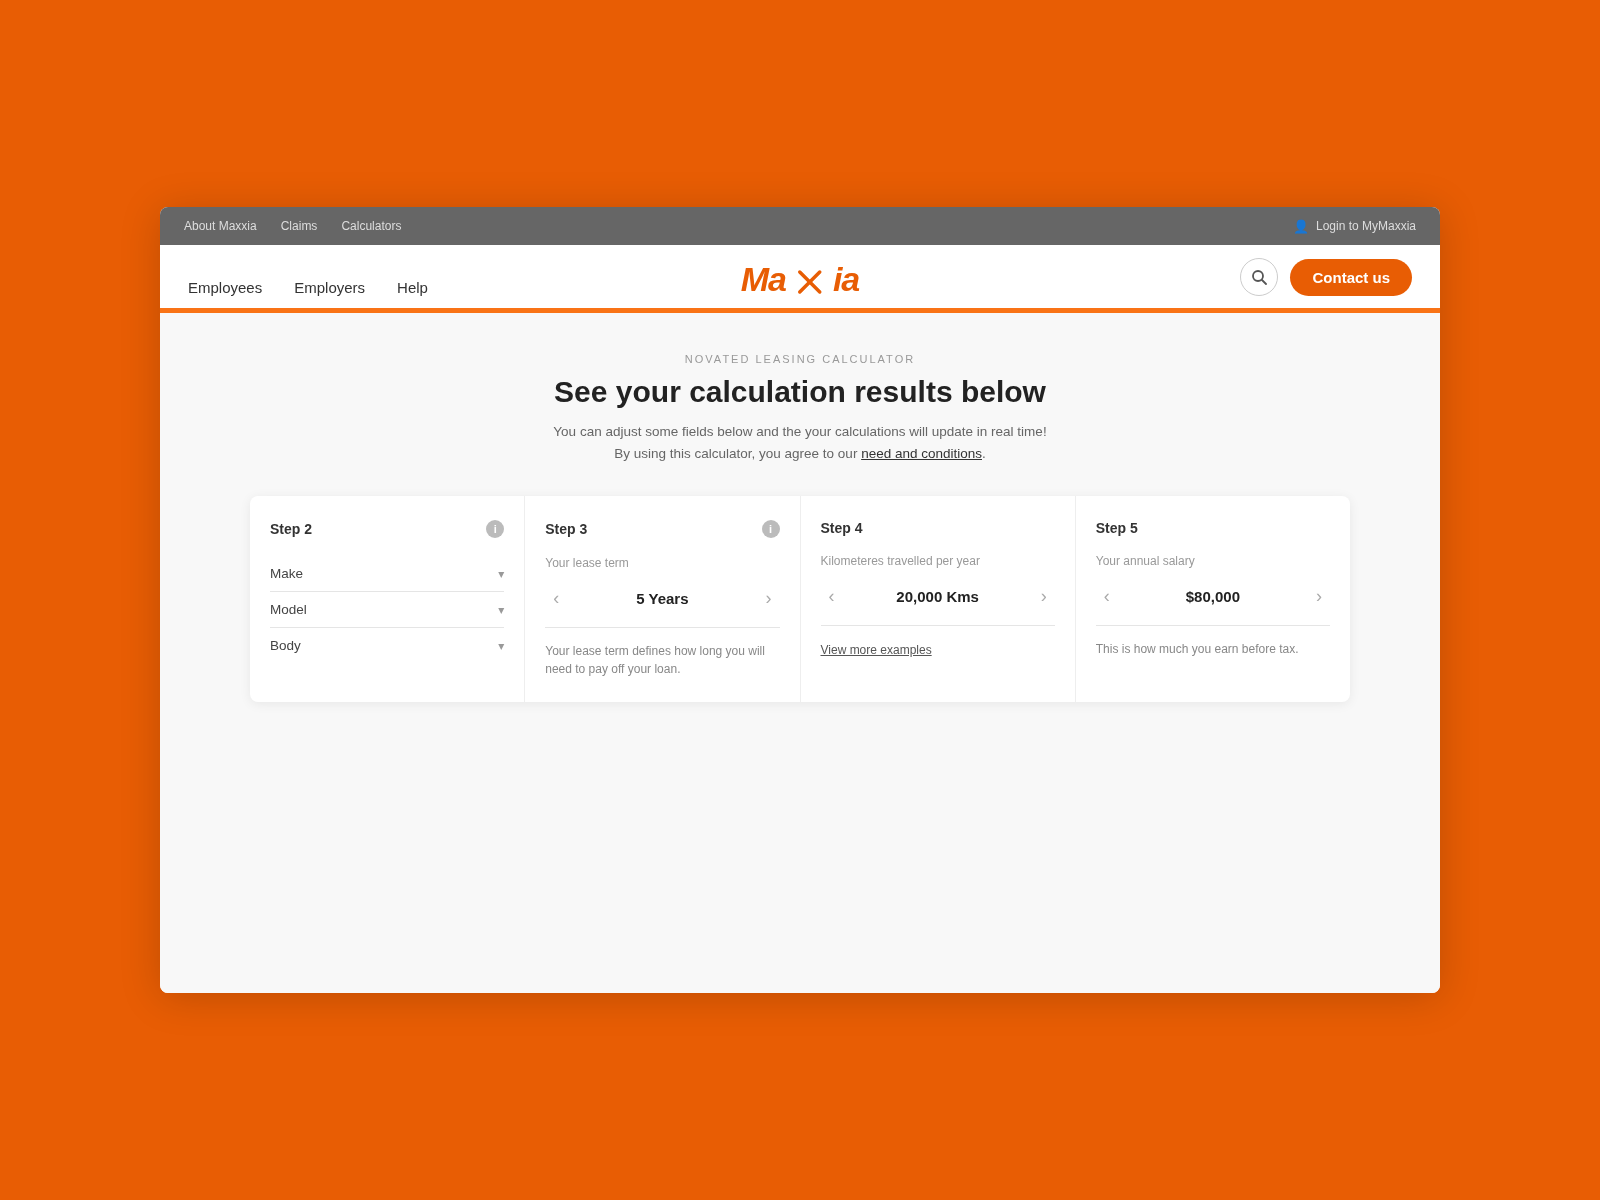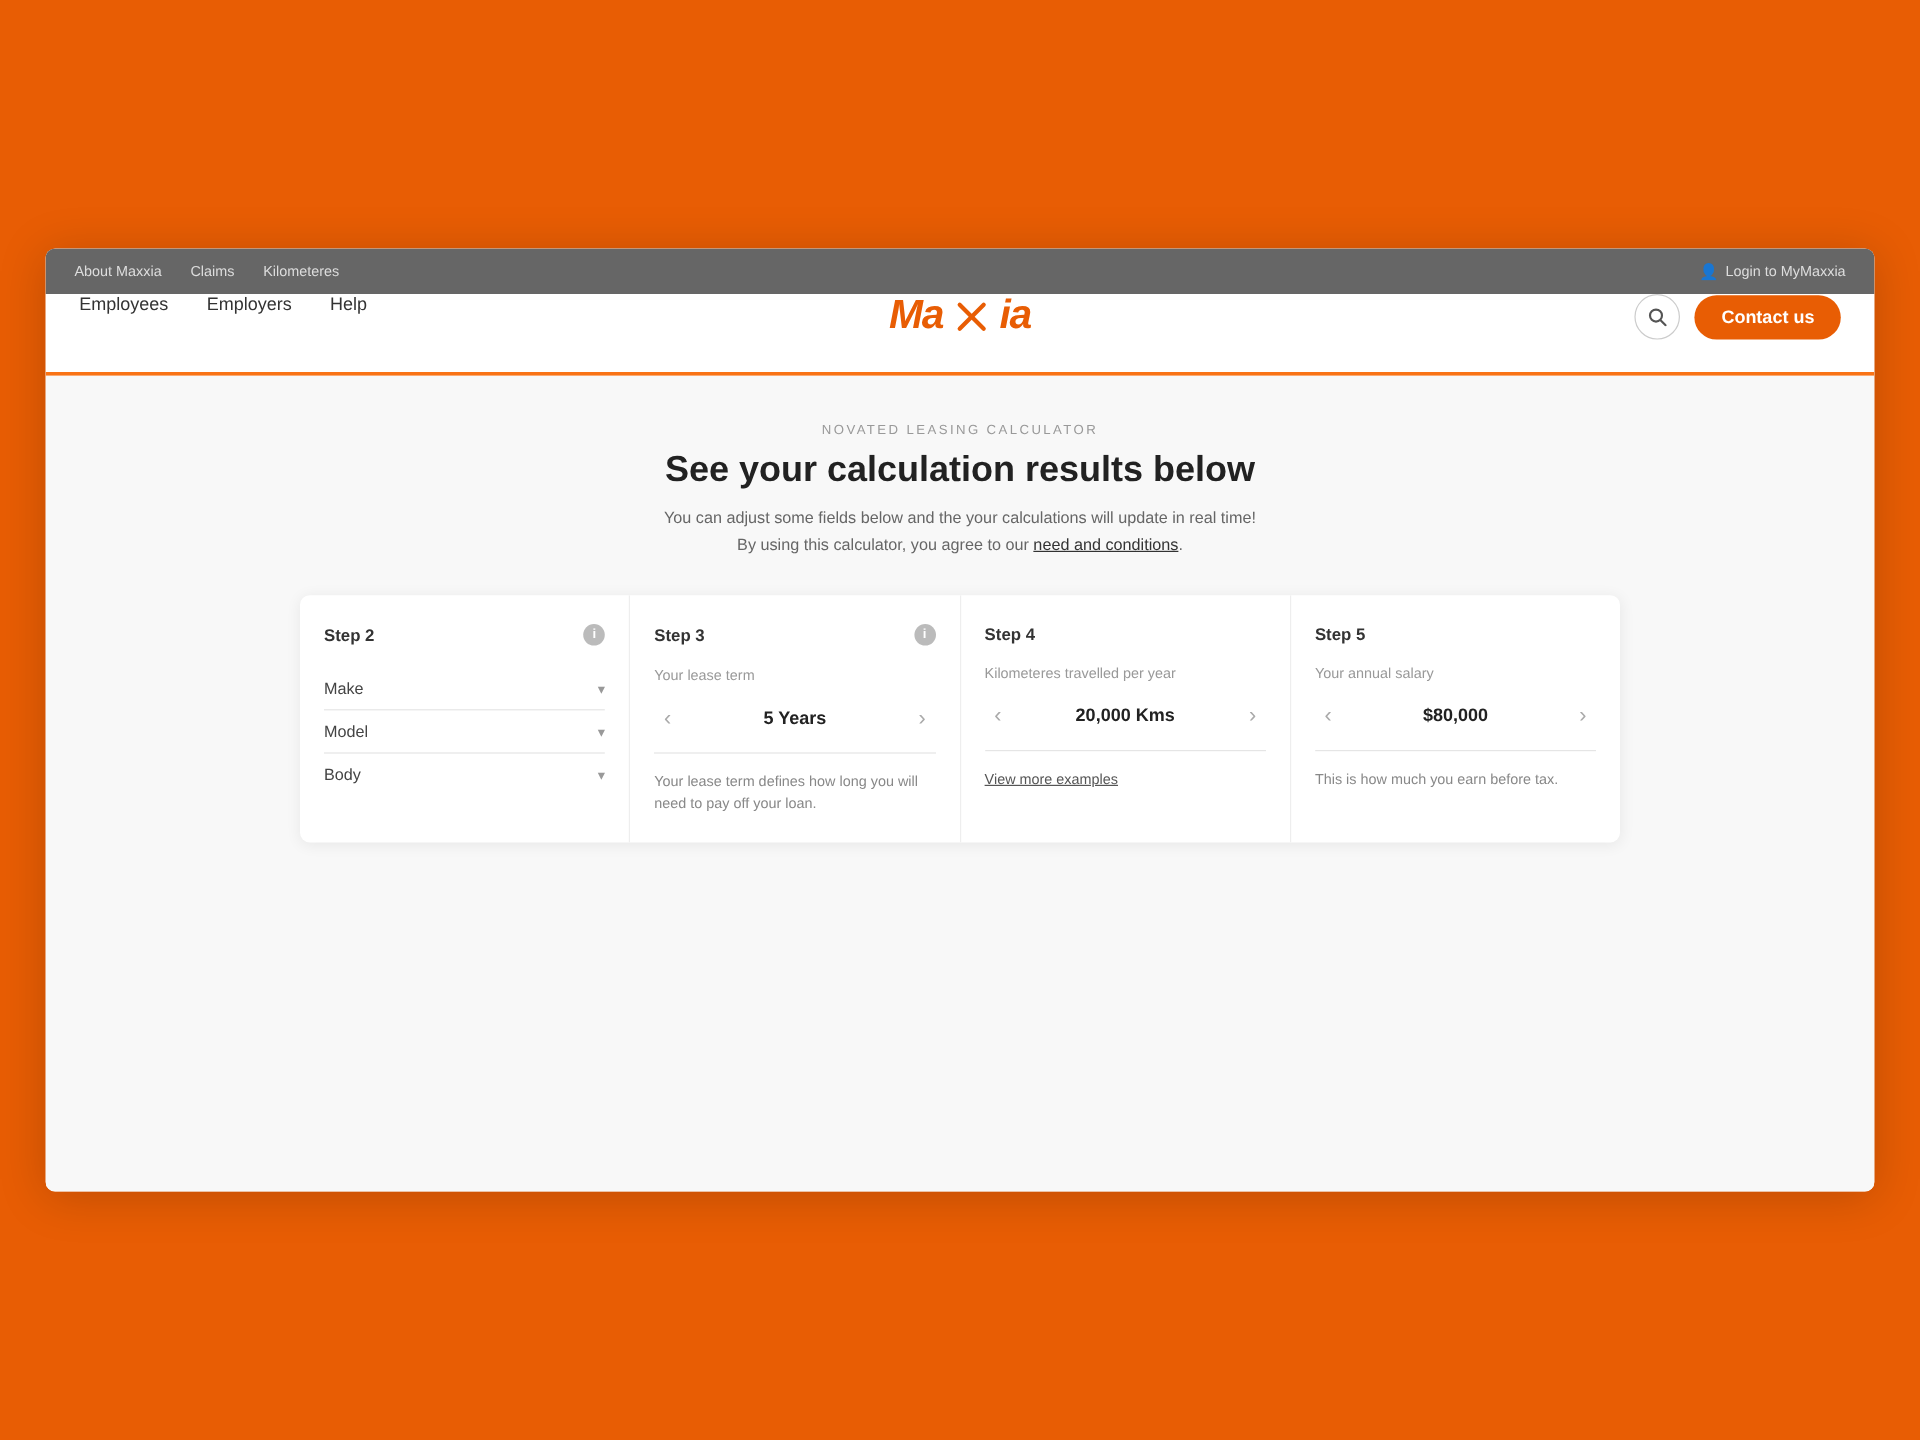"About Maxxia" .page-wrapper { width: 1524px -> 1280px }
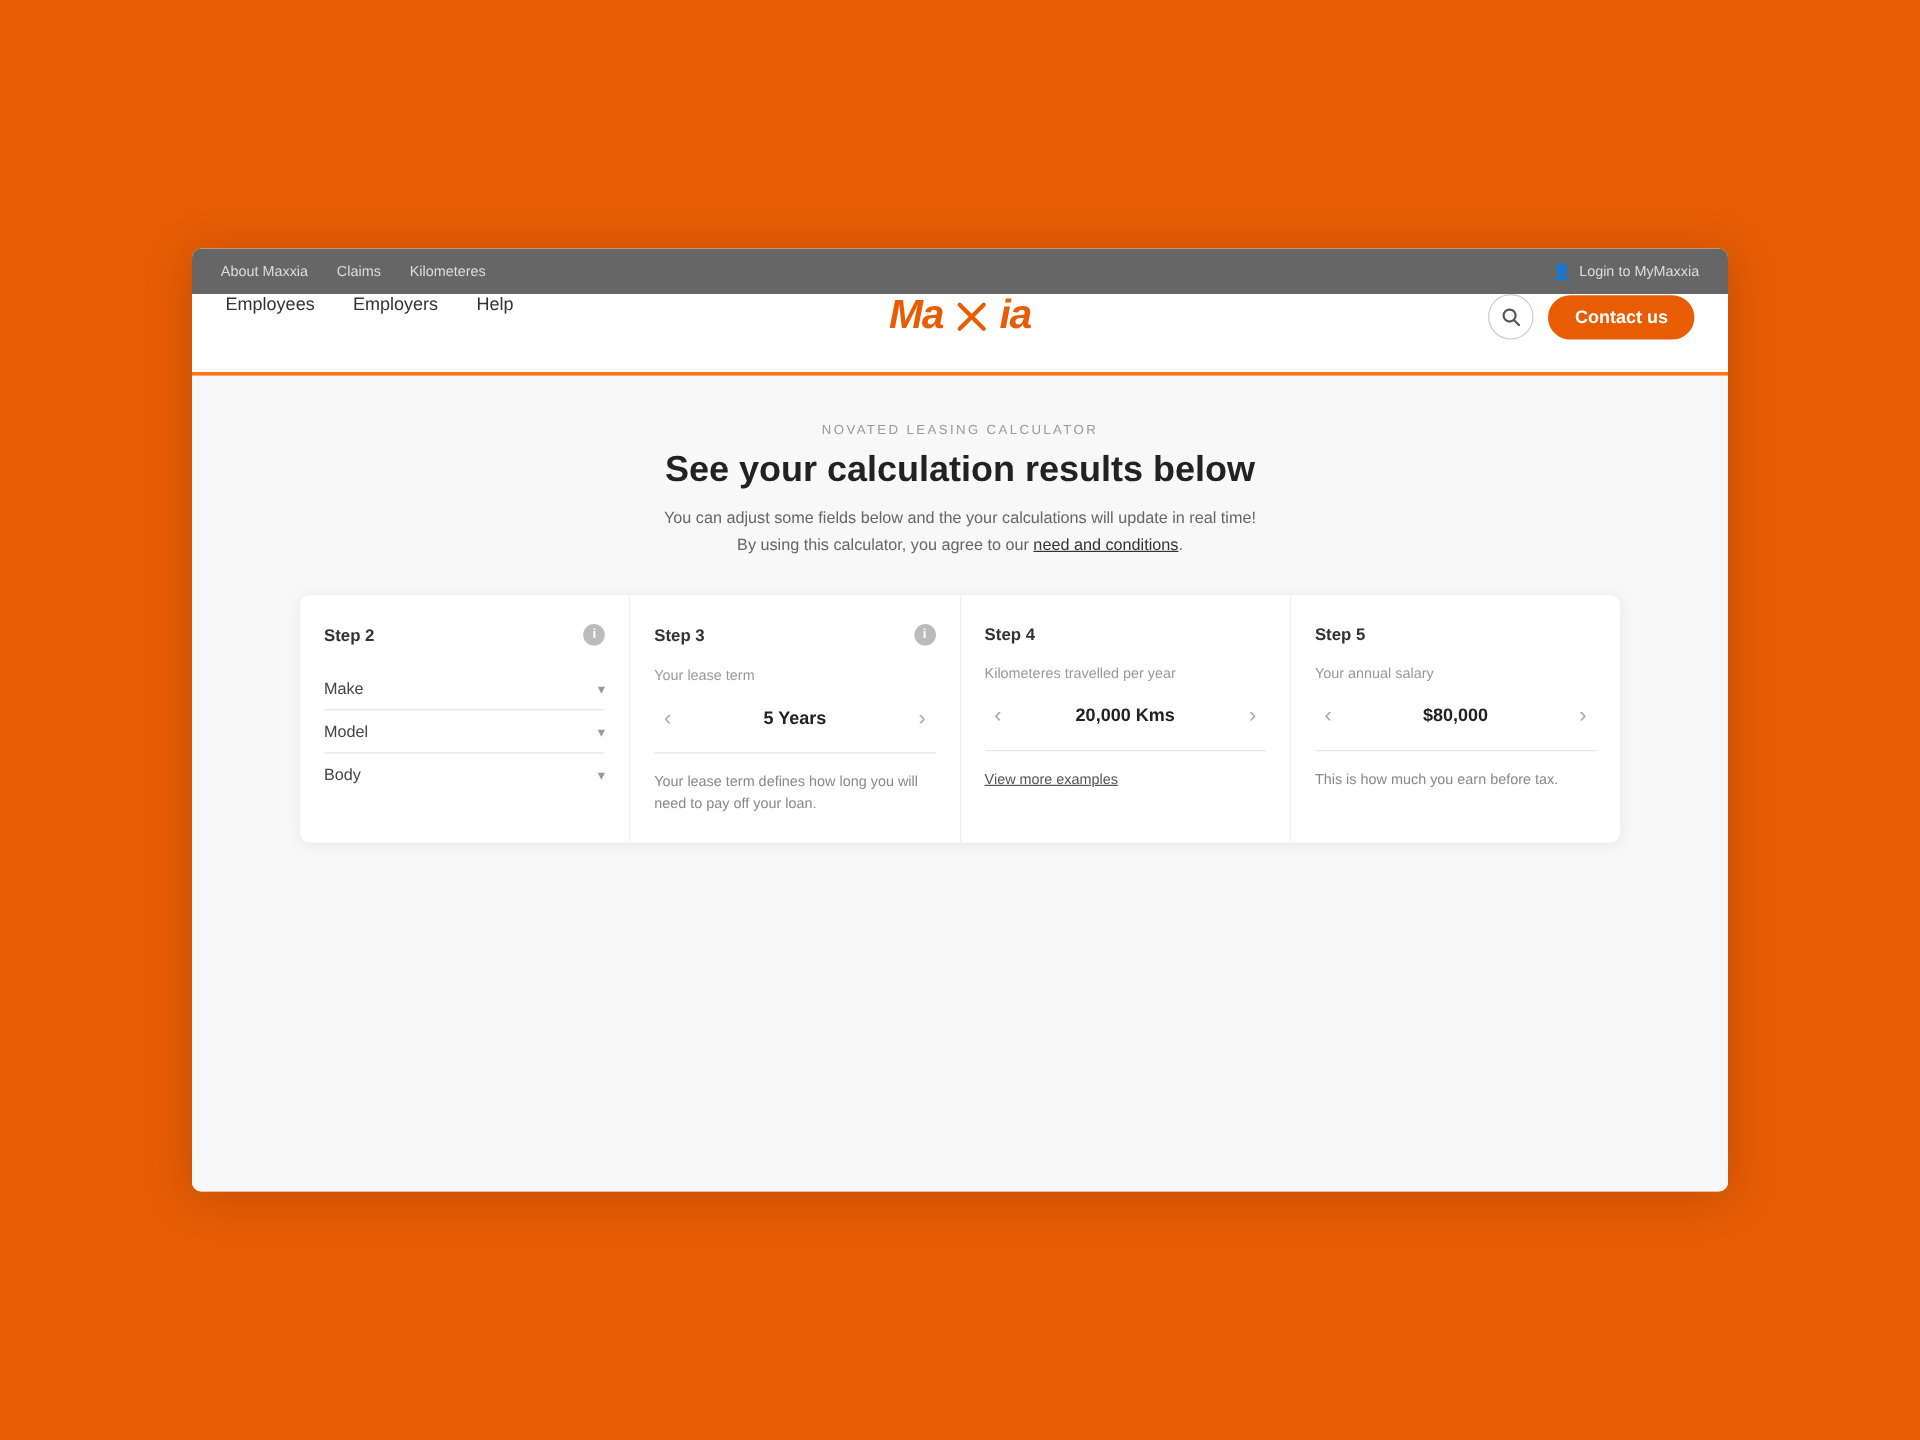"Kilometeres" span.top-bar-link { text: Kilometeres -> Calculators }
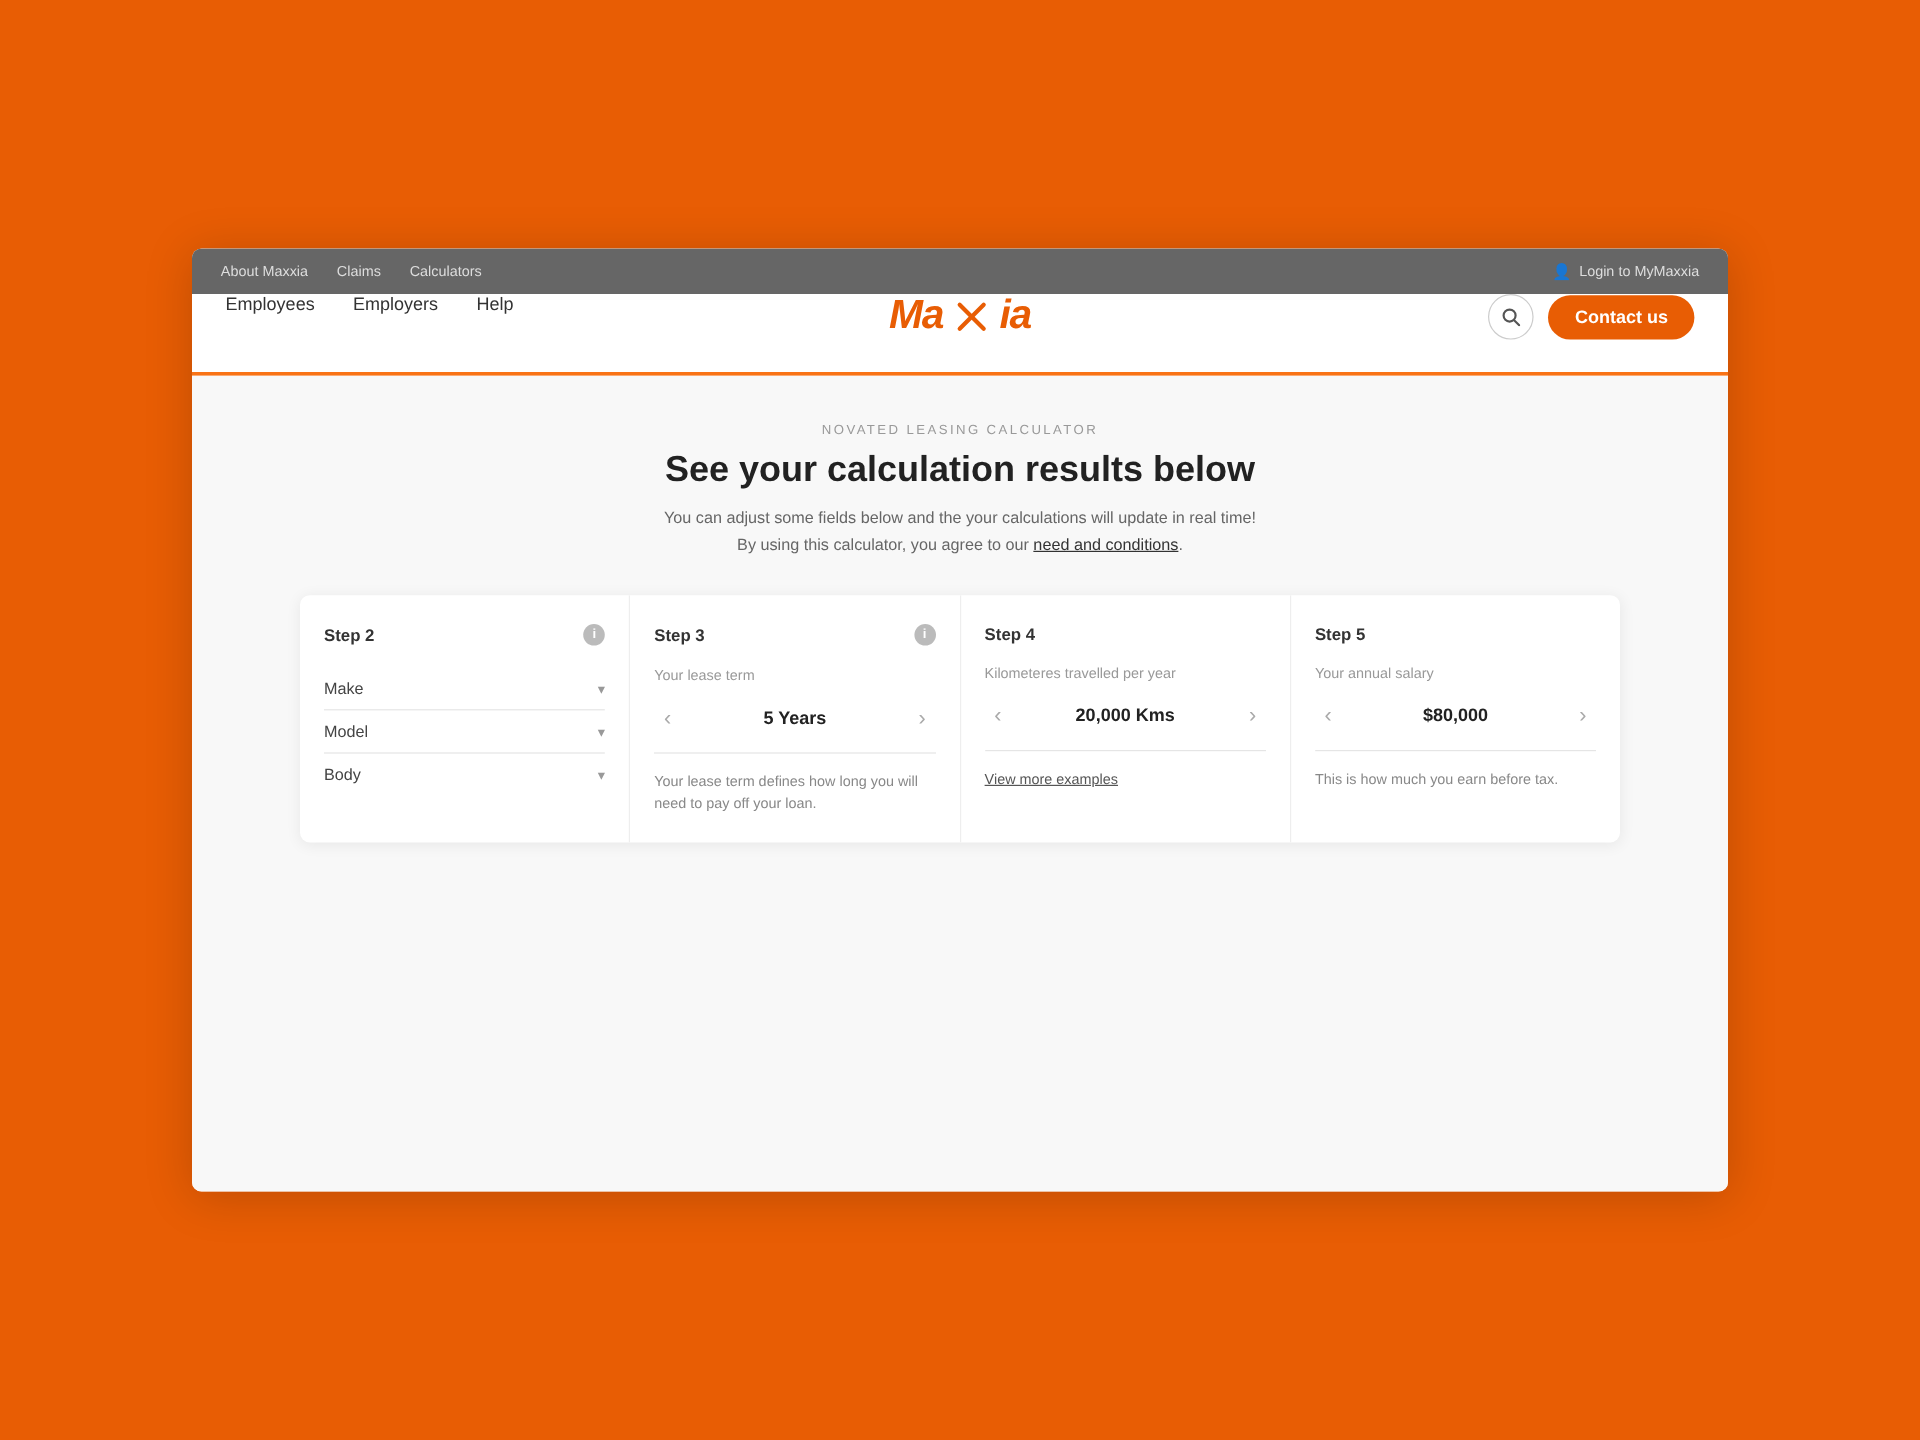"Employees" .main-nav { align-items: flex-start -> flex-end; border-bottom: 3px solid #f97316 -> 5px solid #f97316; padding: 0 28px -> 12px 28px }
